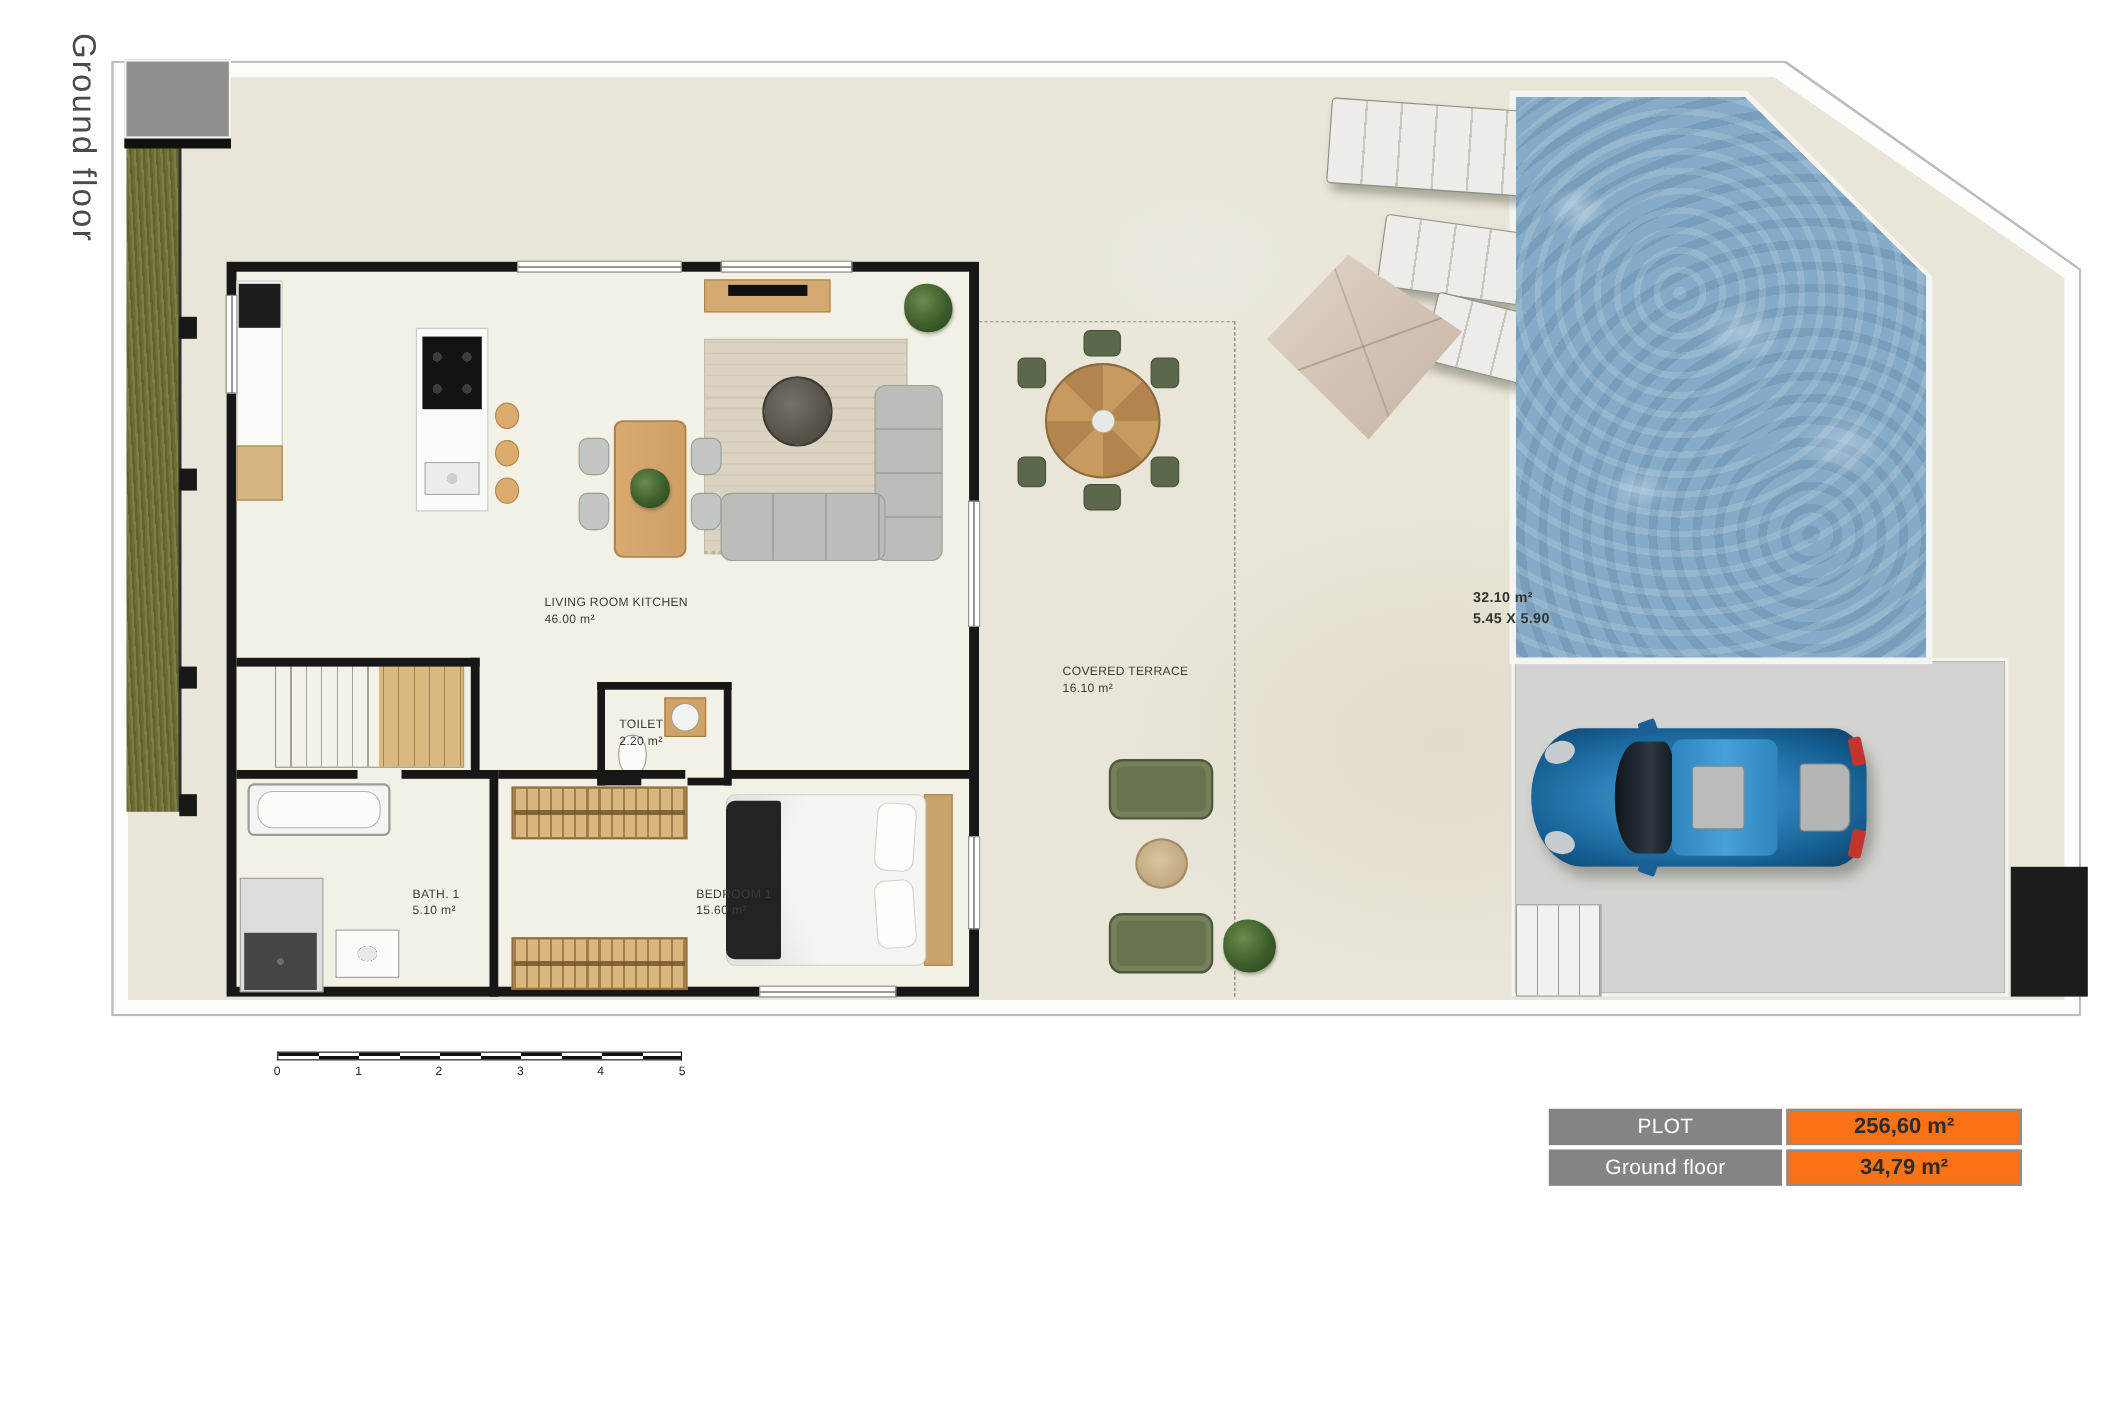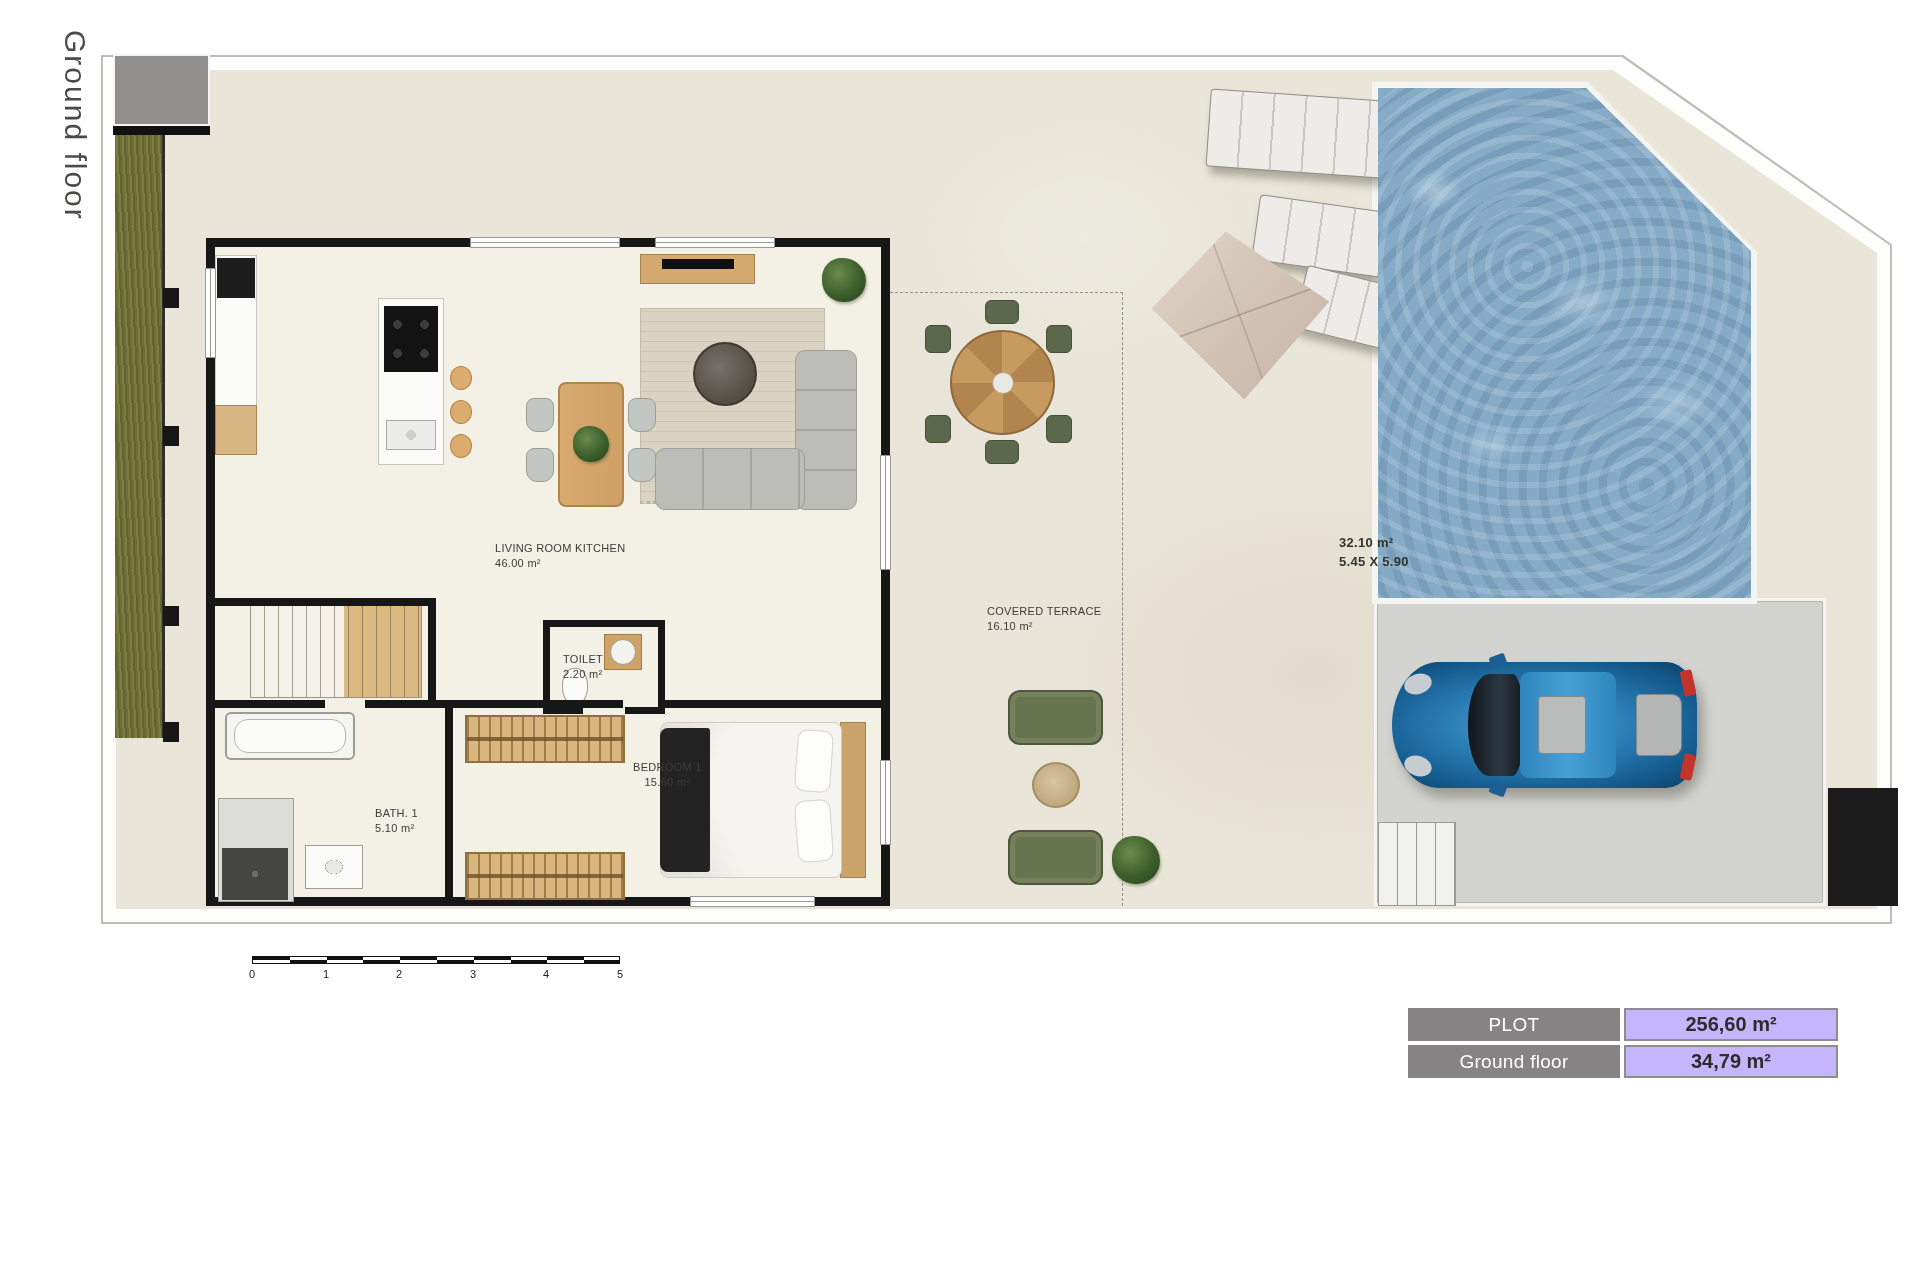"COVERED TERRACE" div.abs { margin-left: 21px -> none }
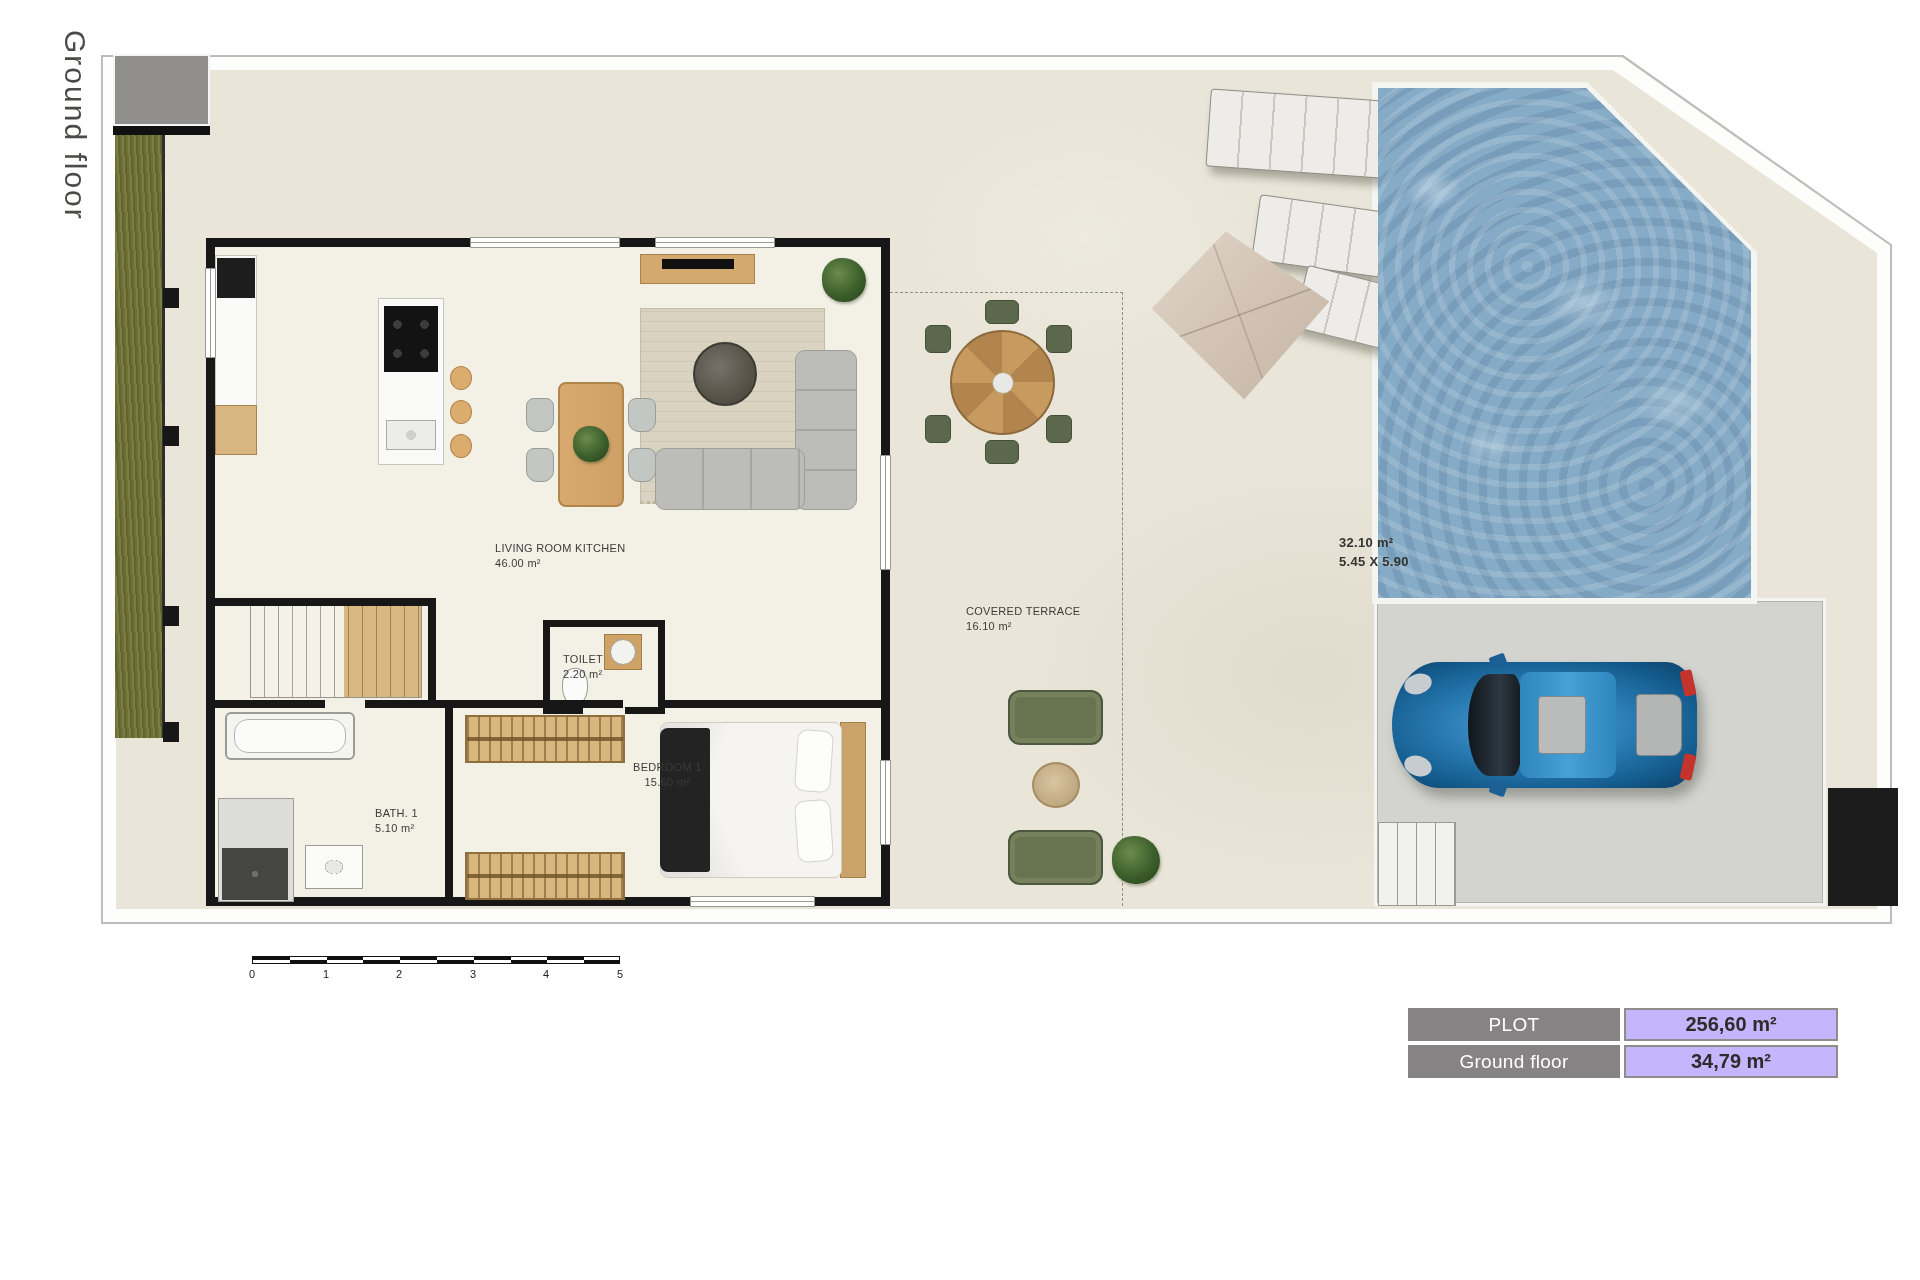"BEDROOM 1" div.abs { text-align: center -> none; top: 760px -> 806px }
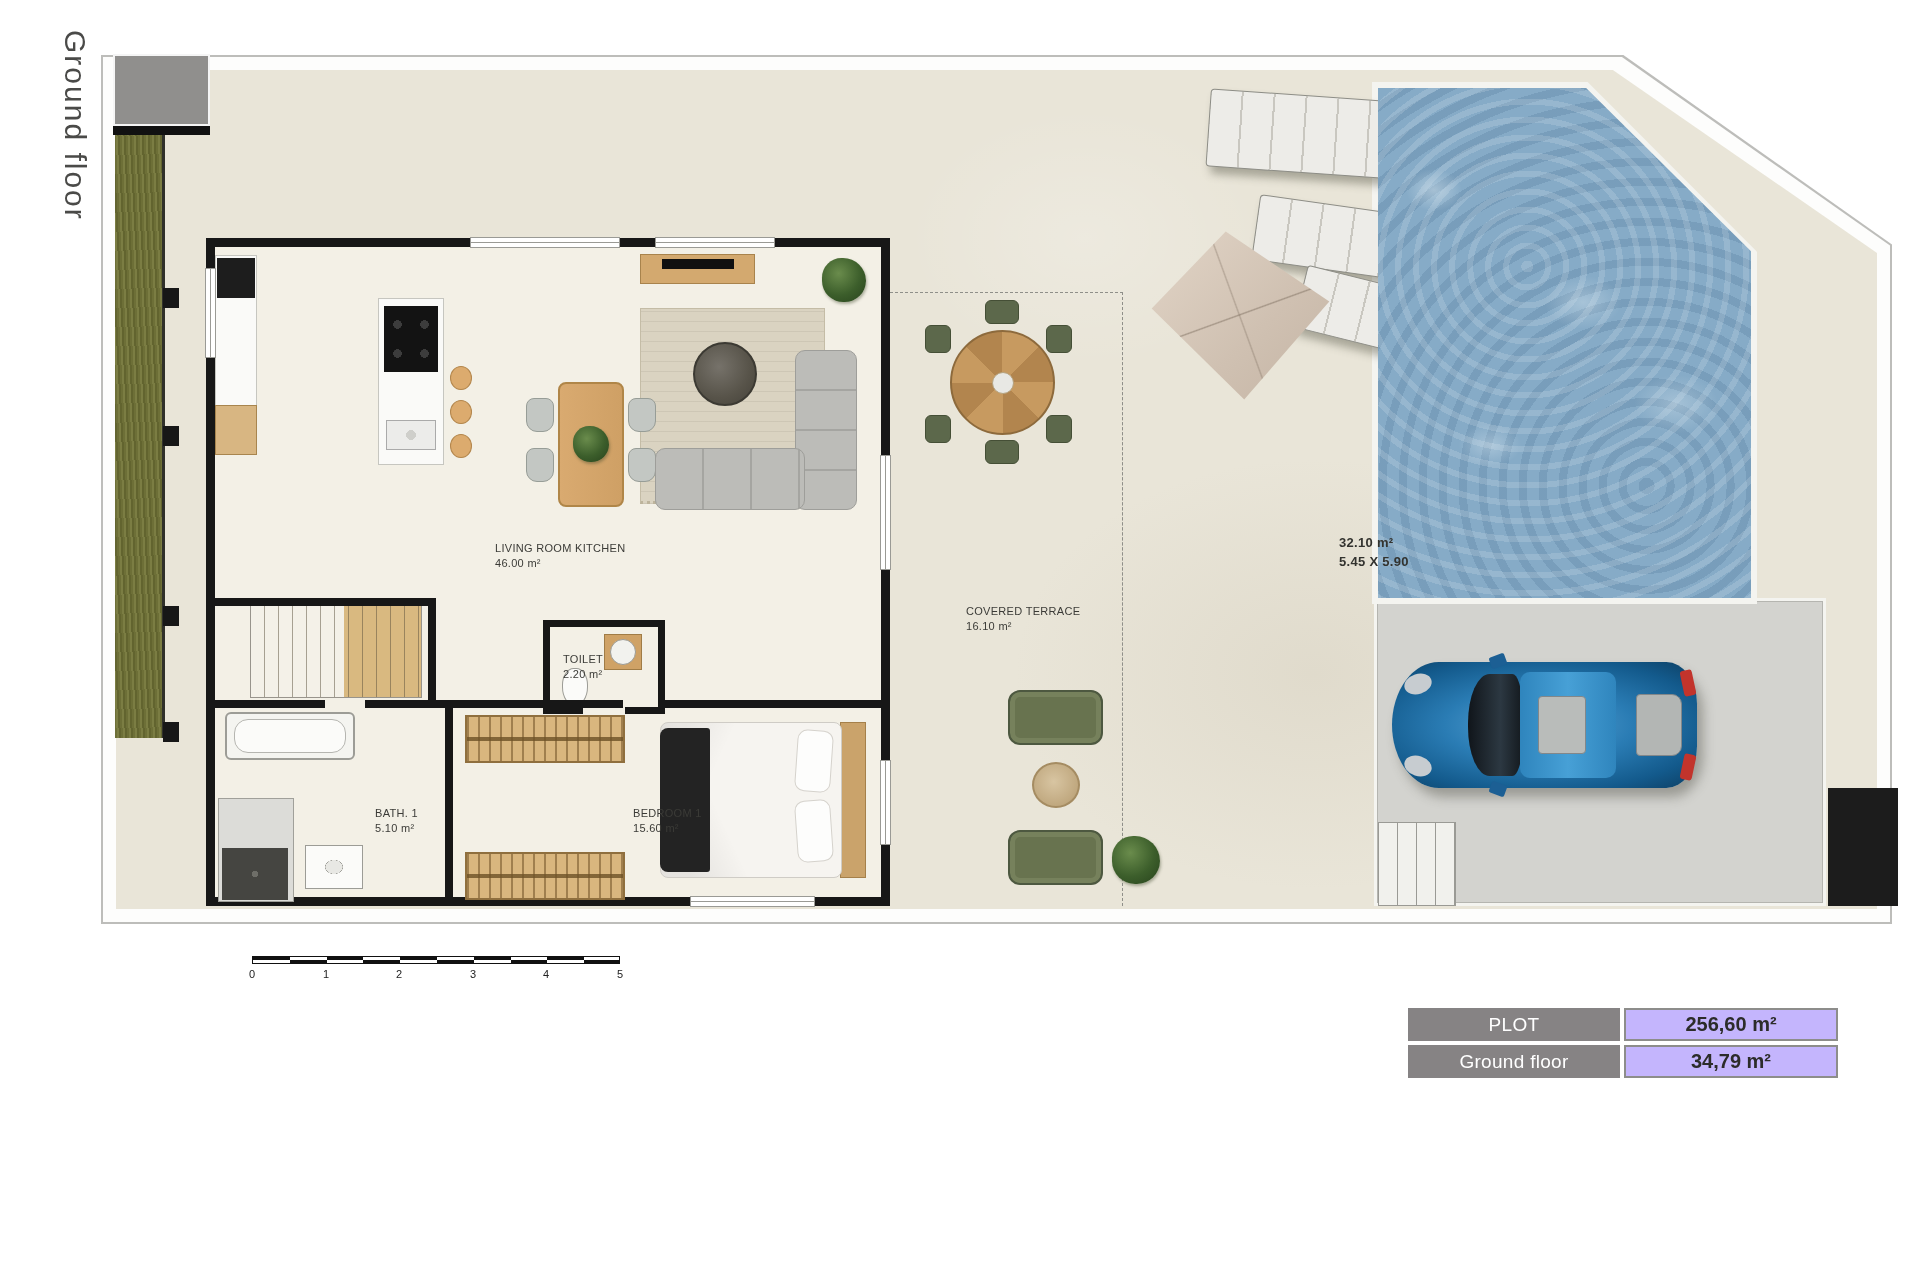"256,60 m²" .t-value { background: #c4b5fd -> #f97316 }
